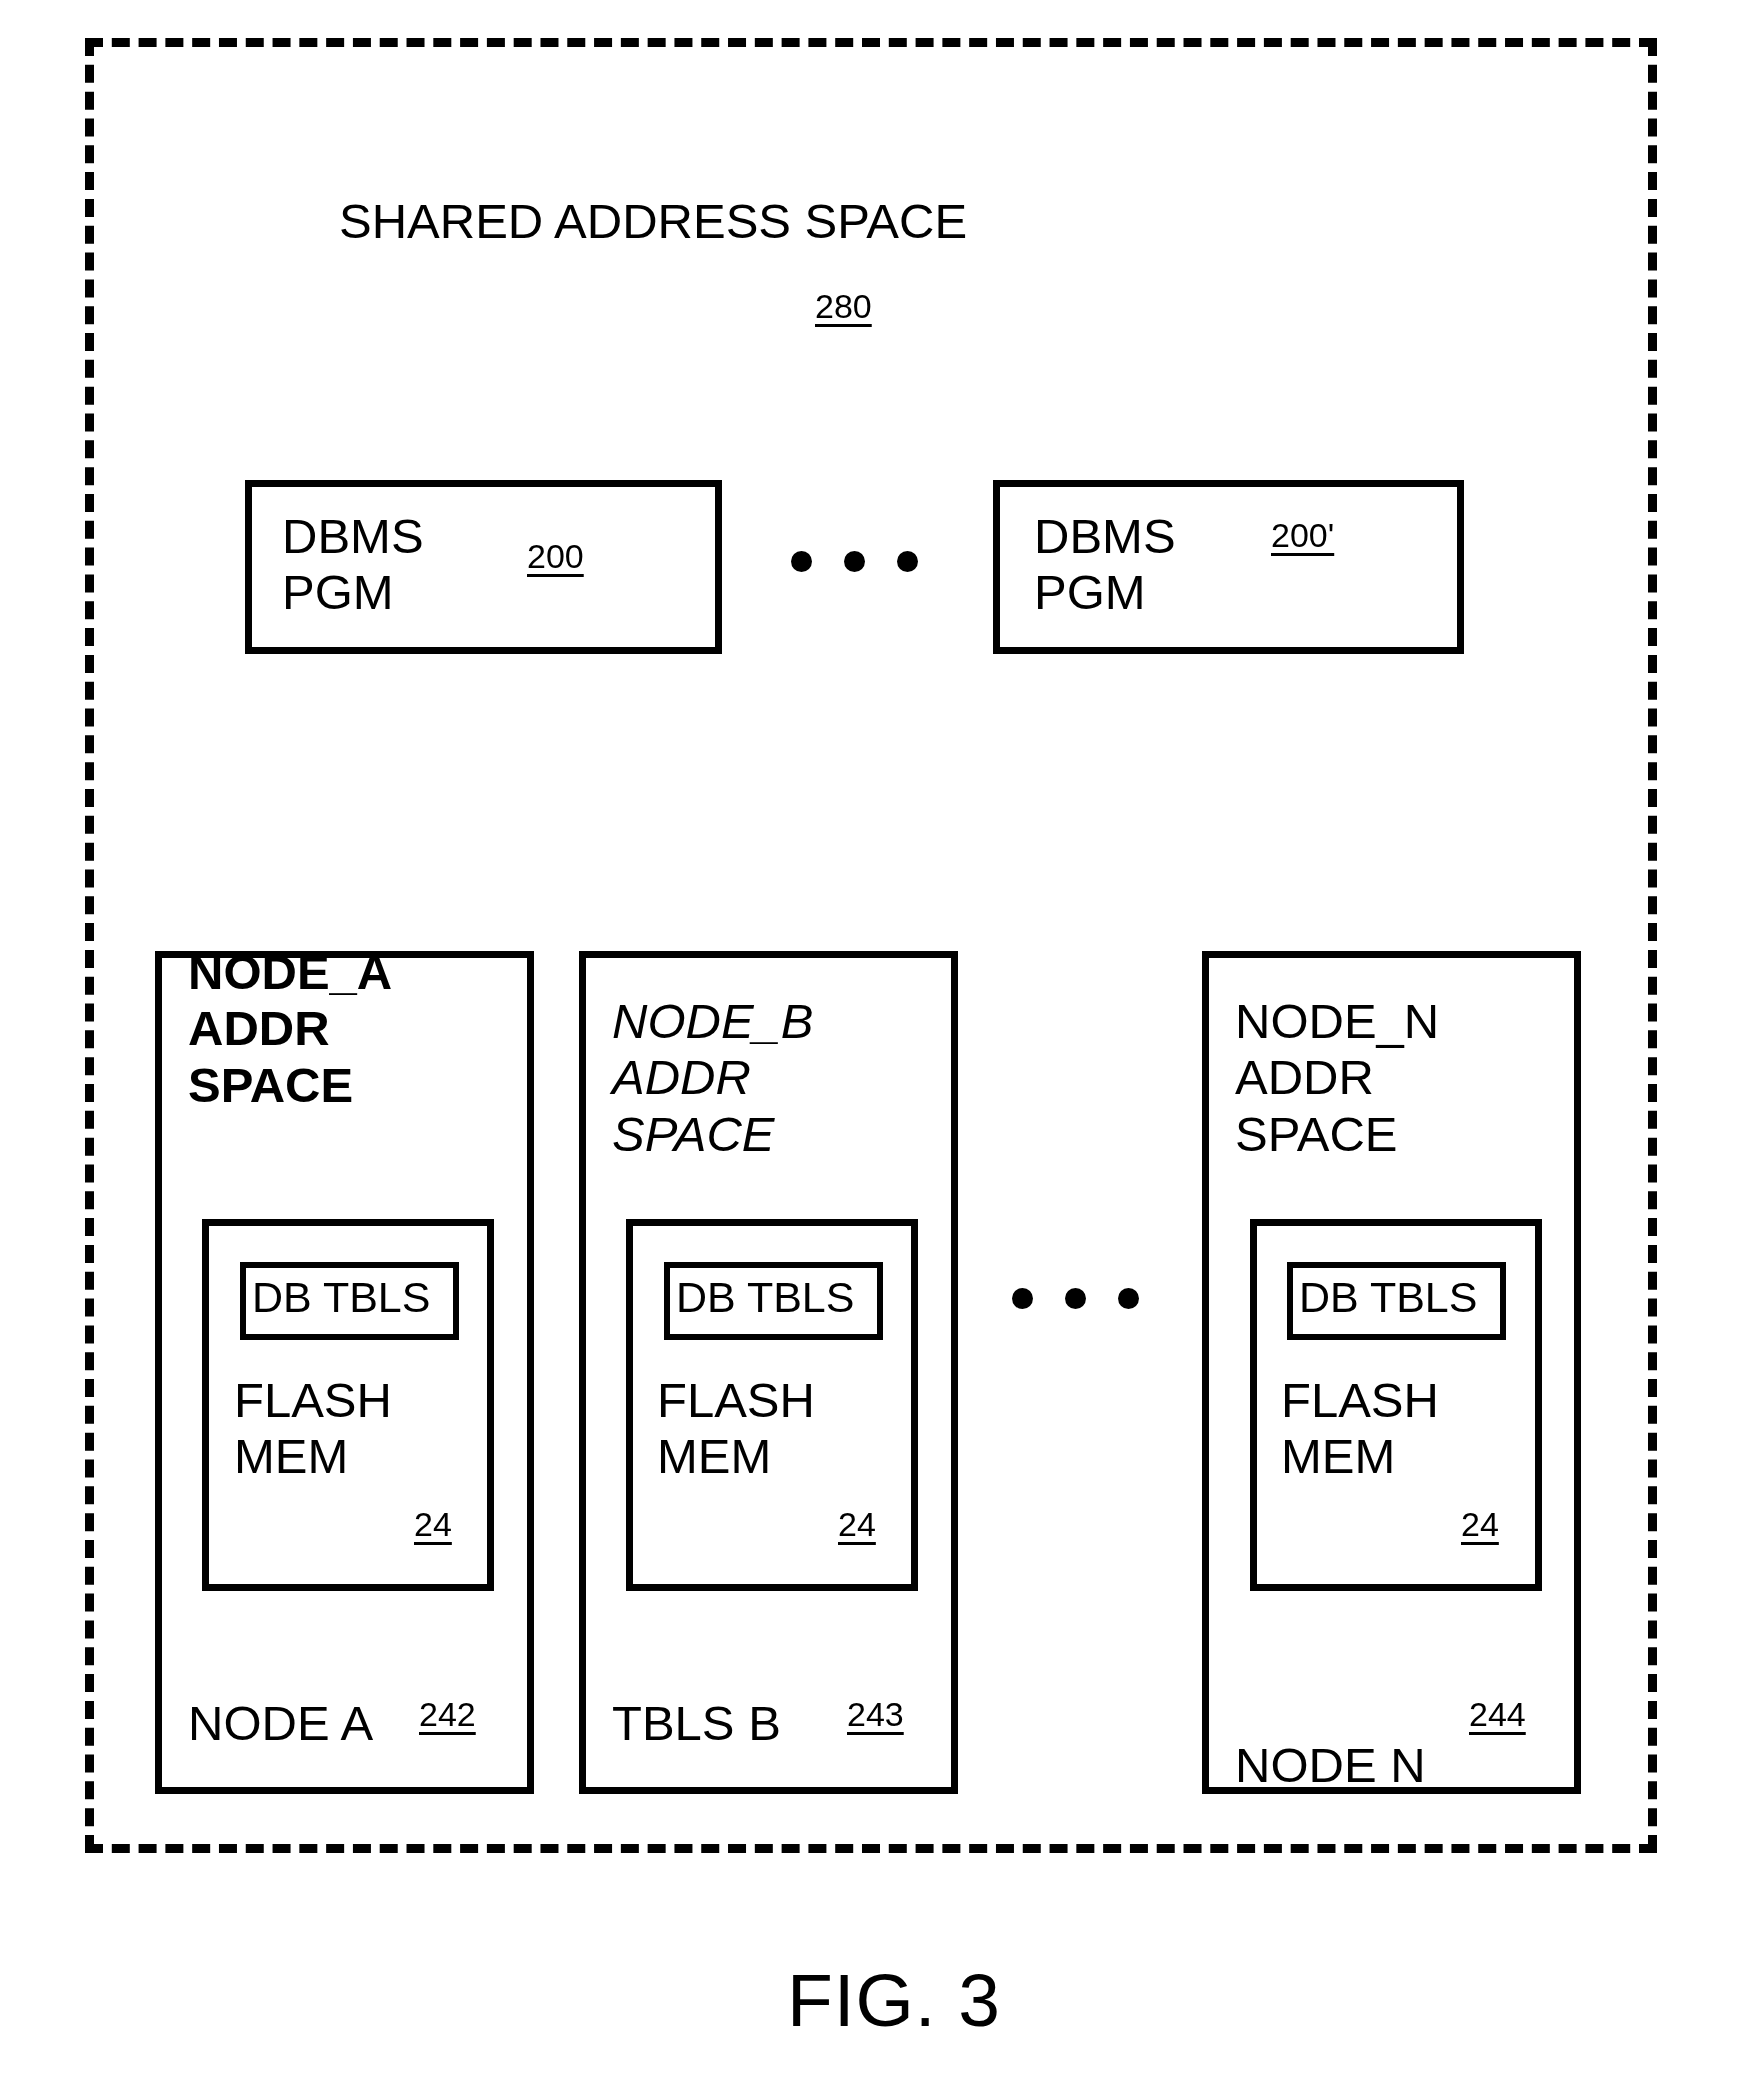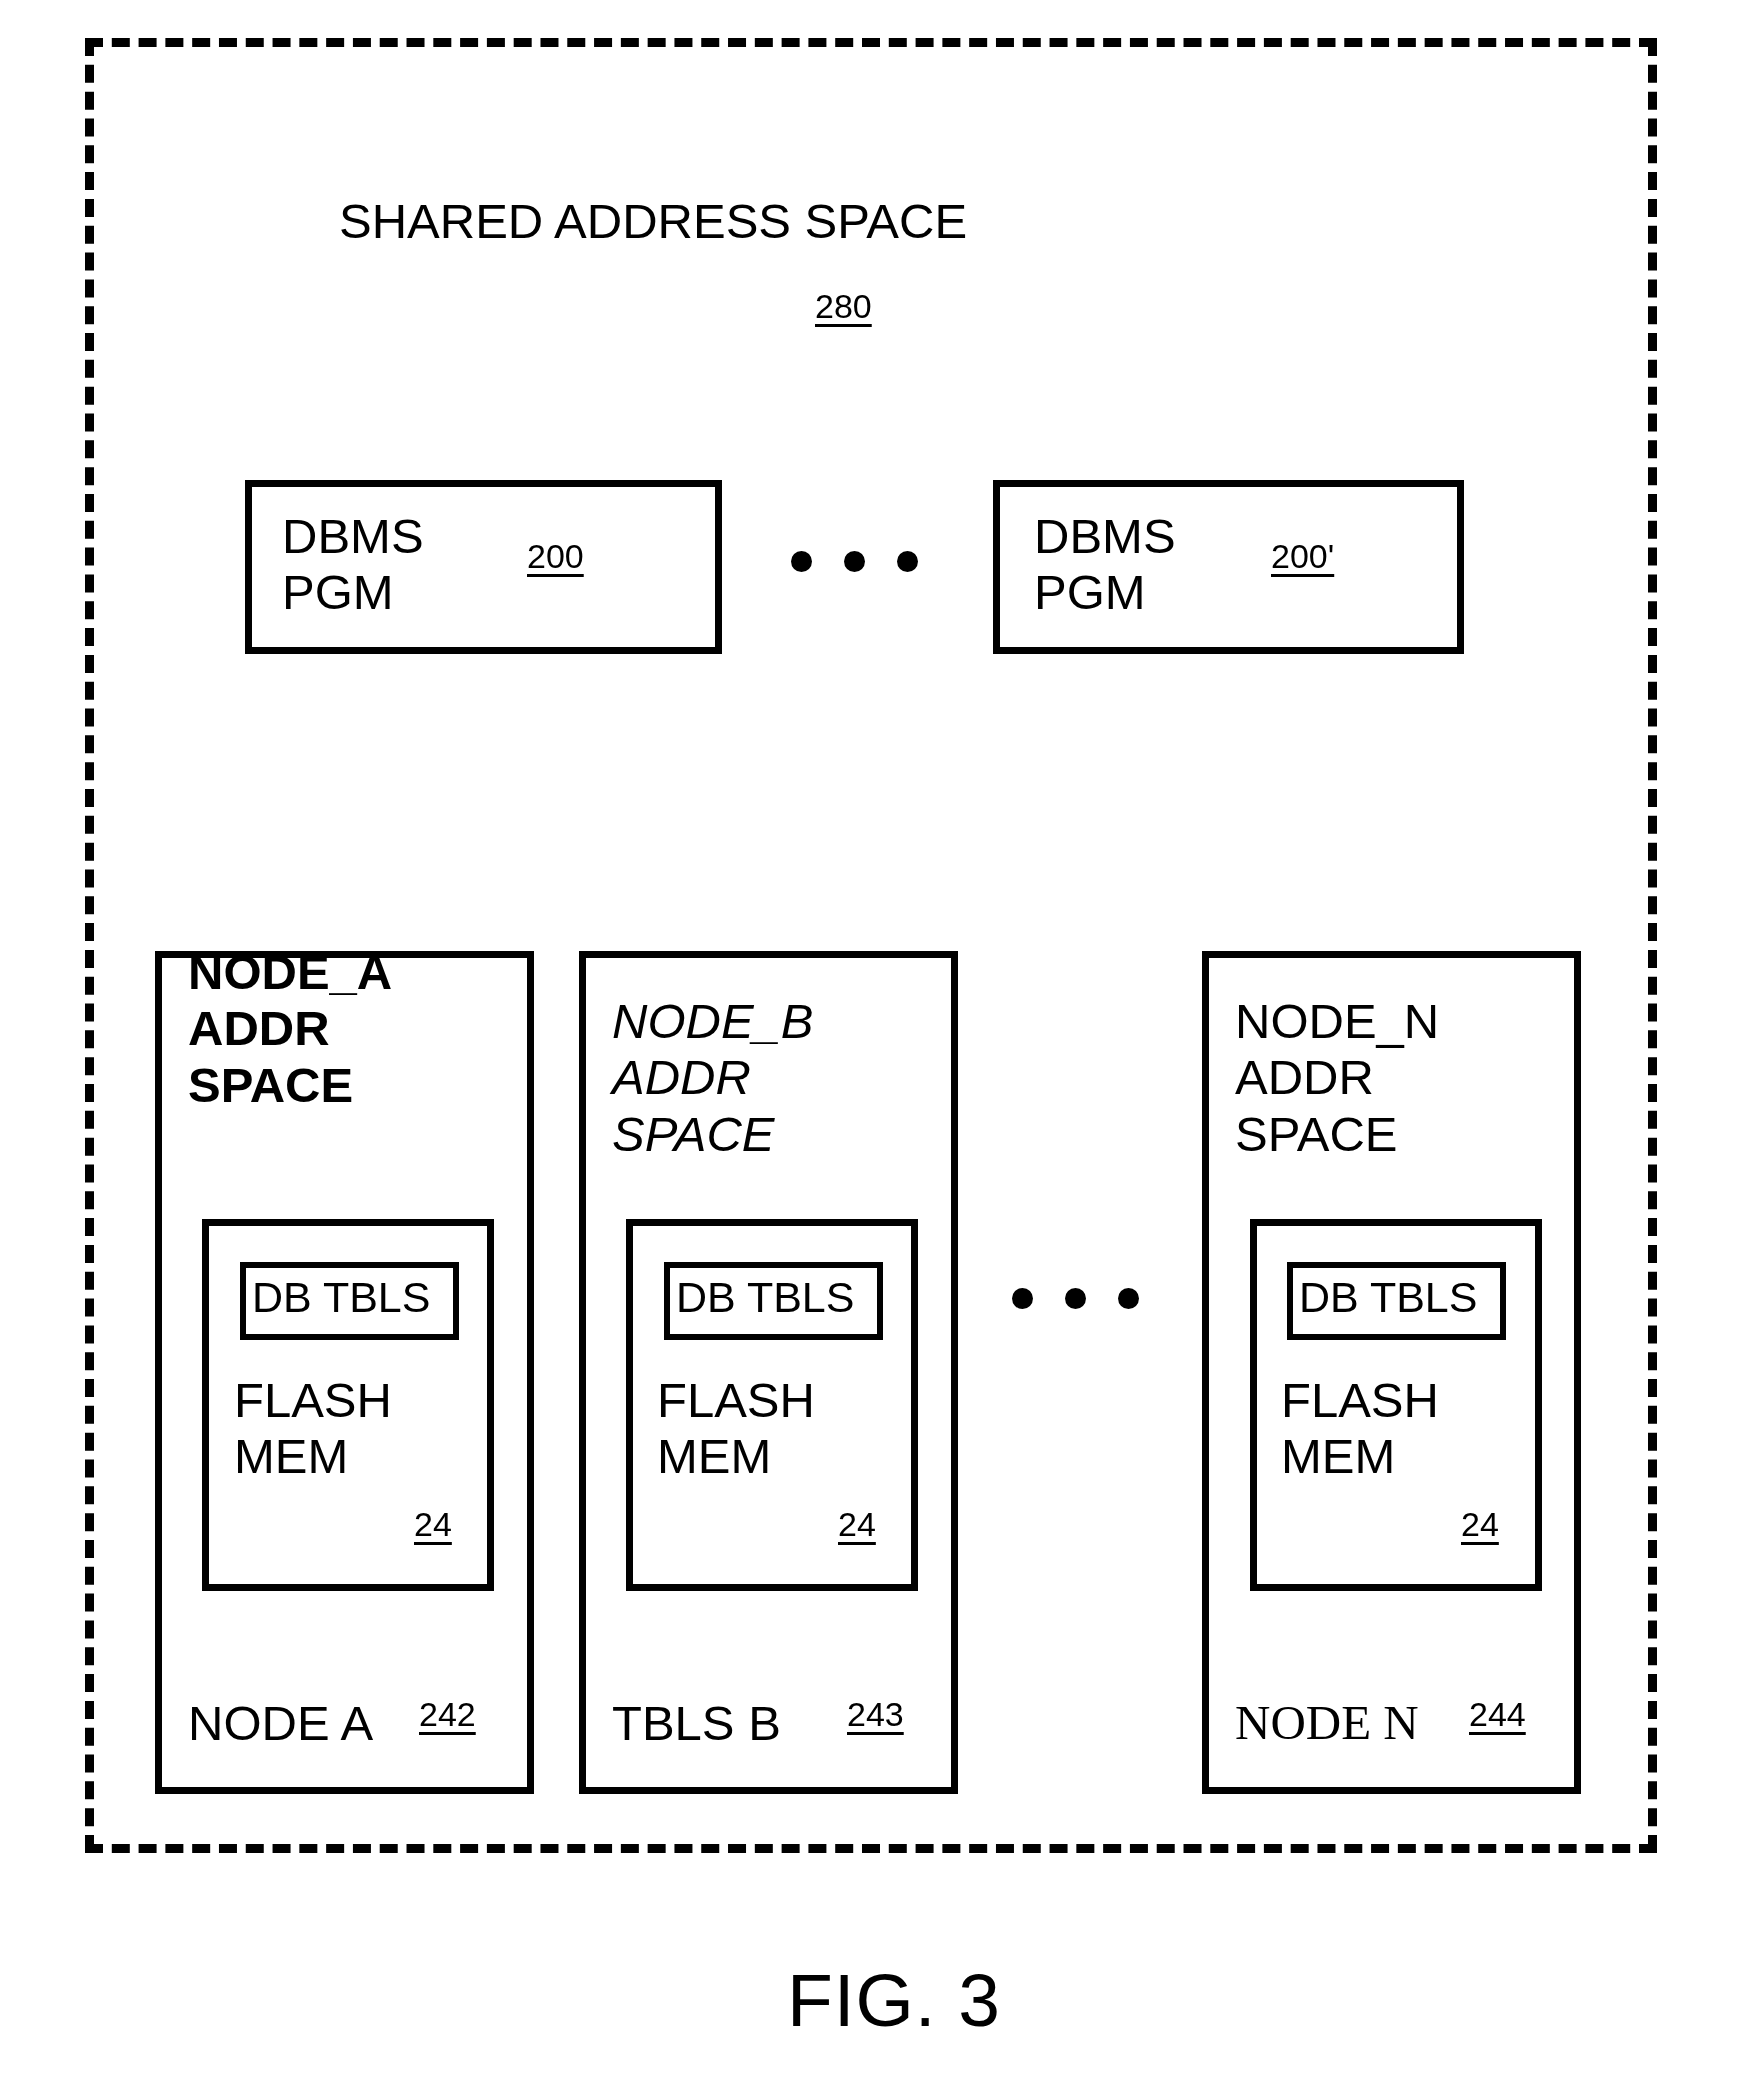"200'" div.ref-num { top: 537px -> 516px }
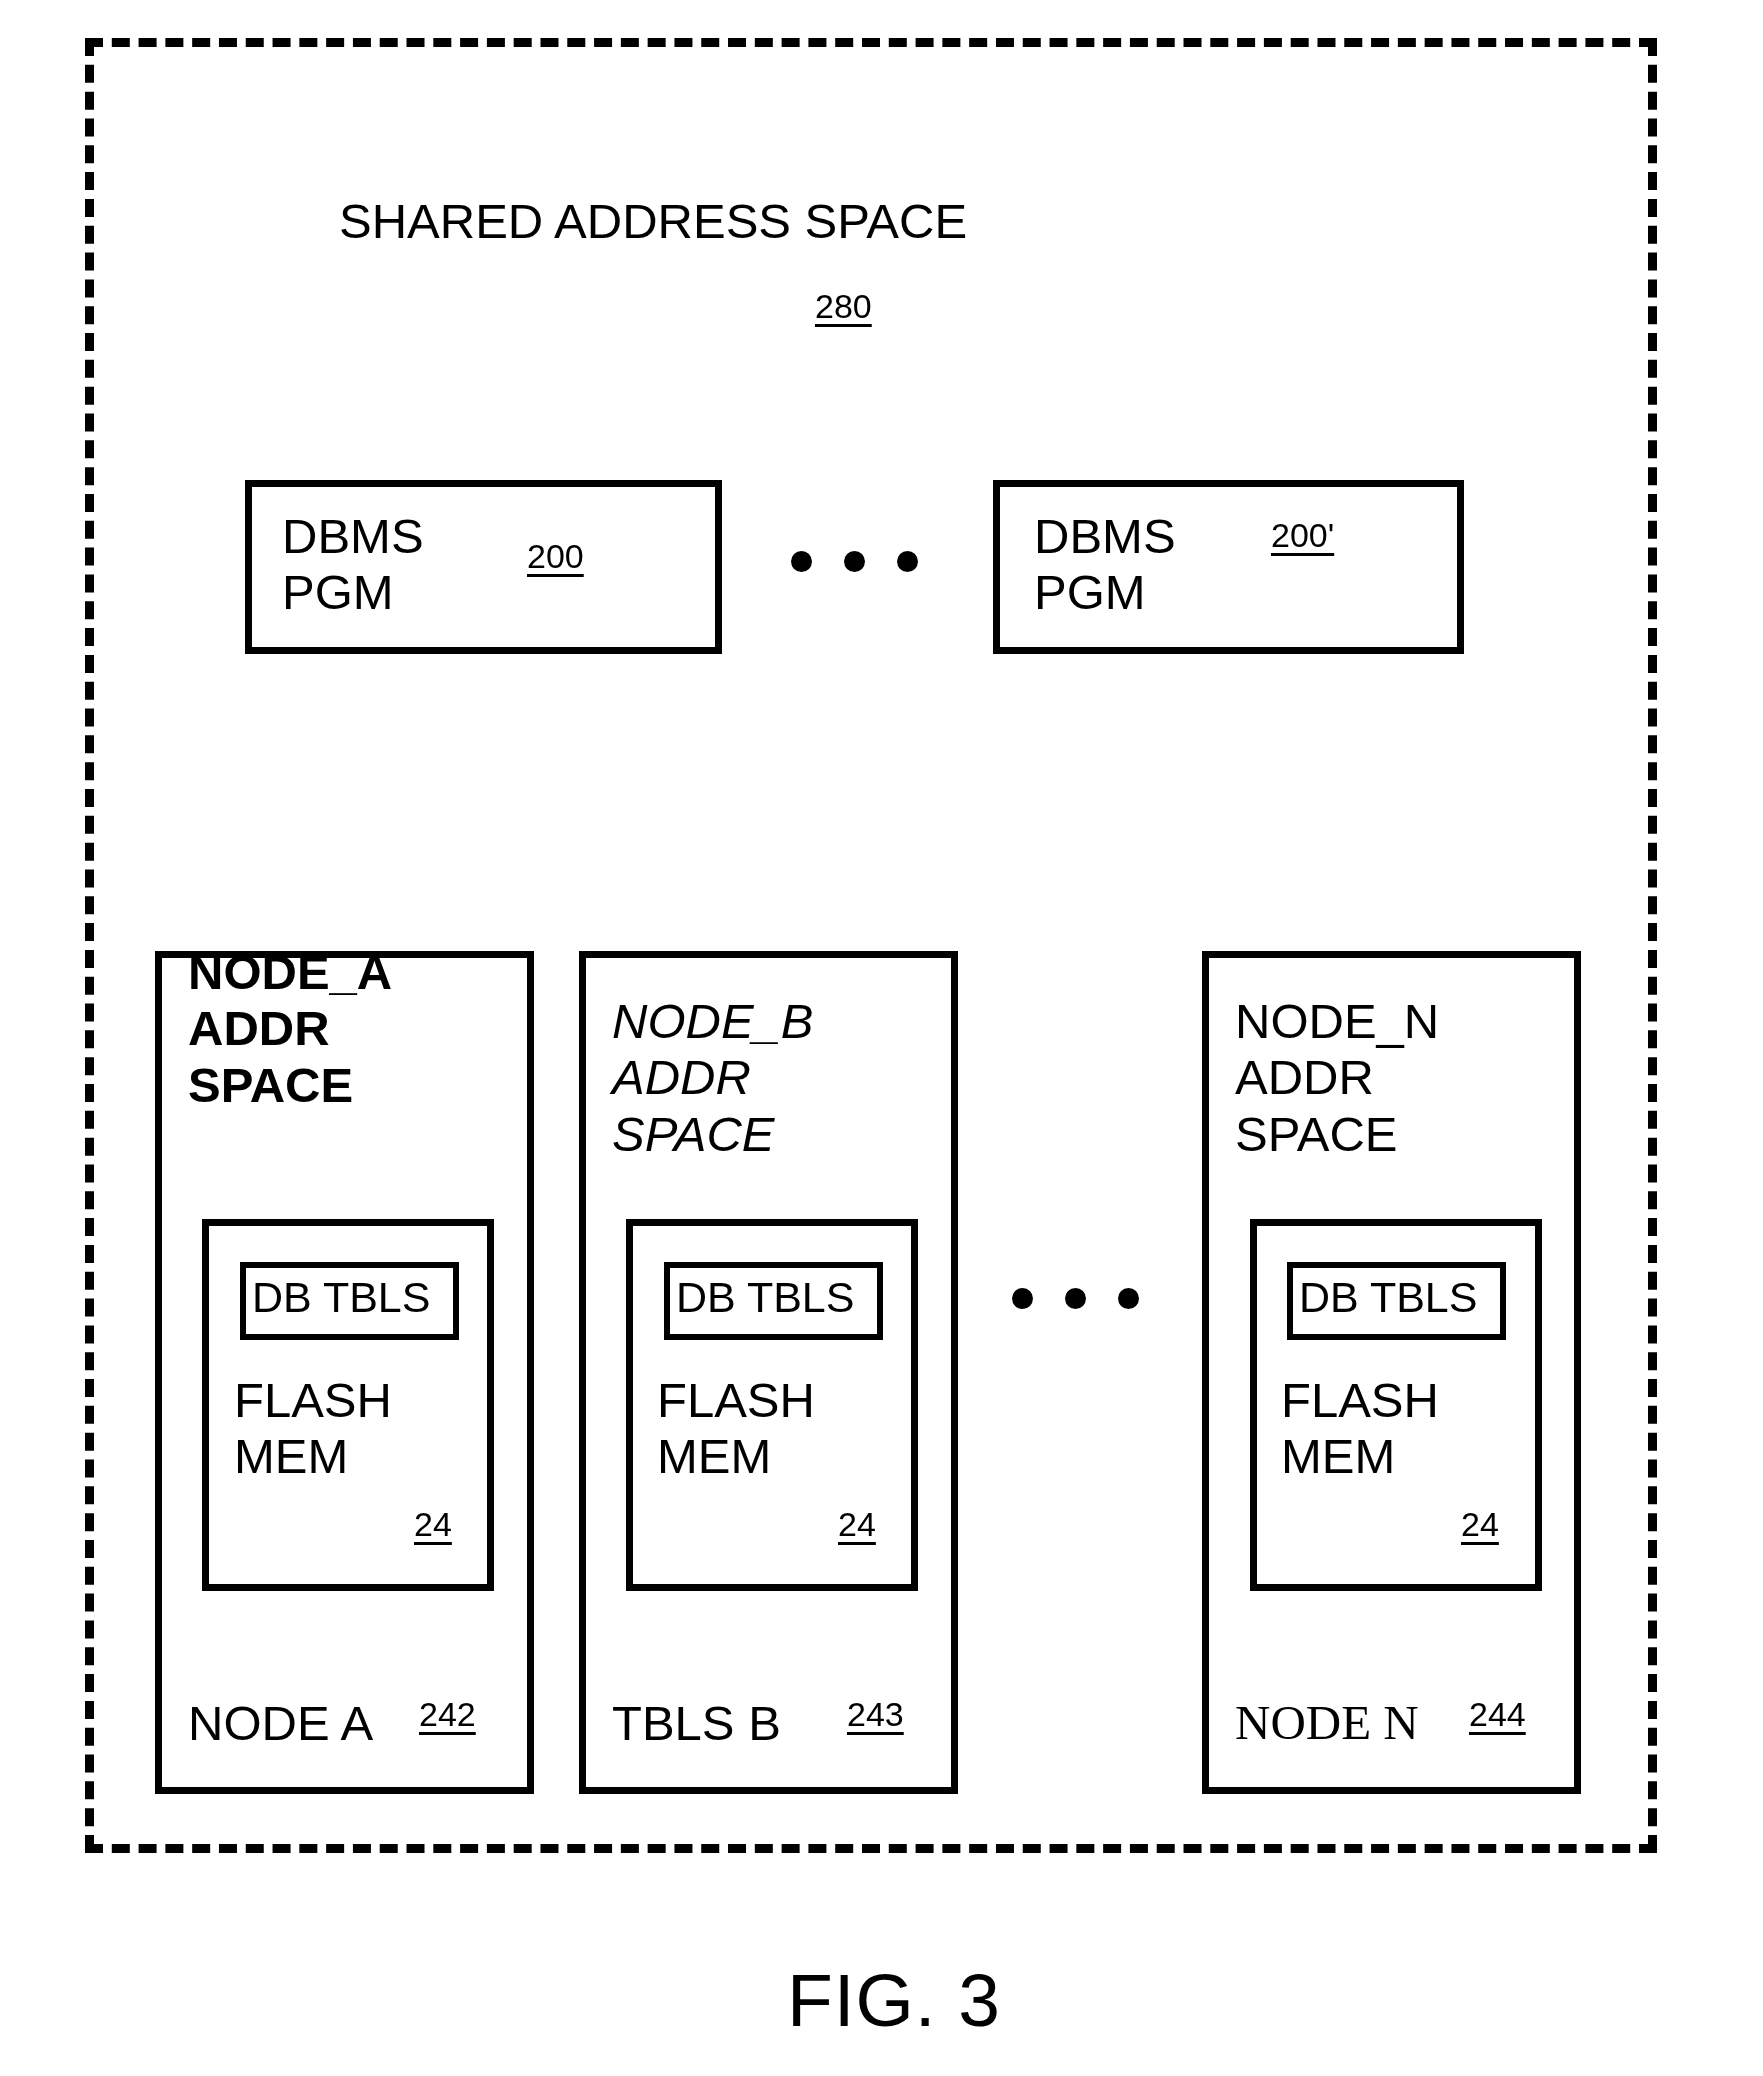"NODE N" div.text { font-family: Liberation Serif, serif -> none; top: 1695px -> 1737px }
